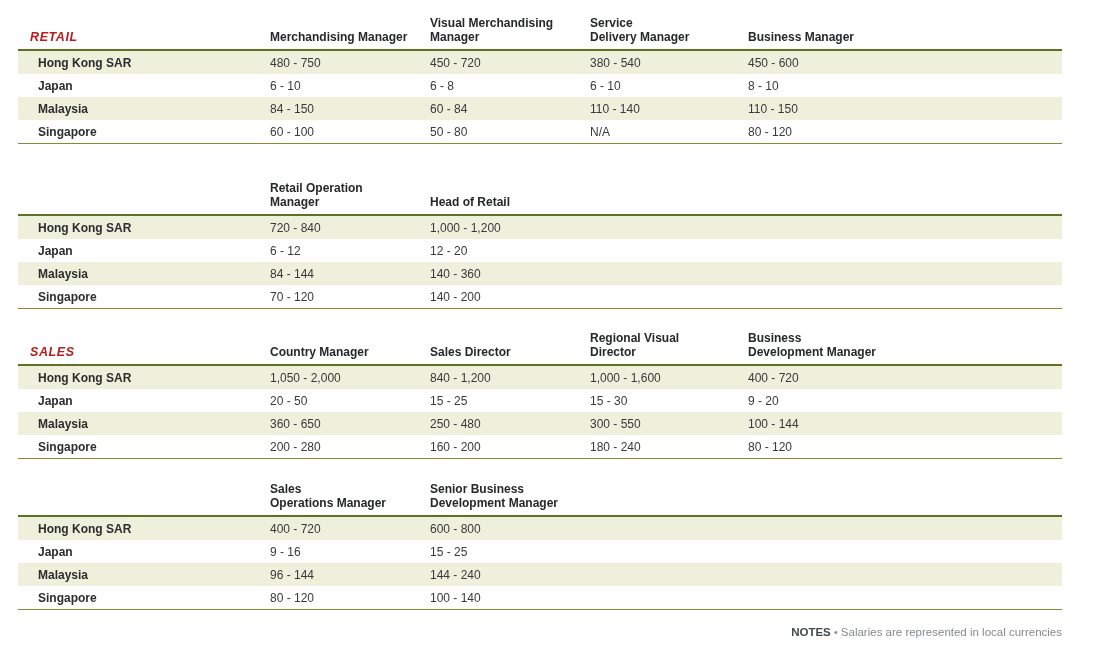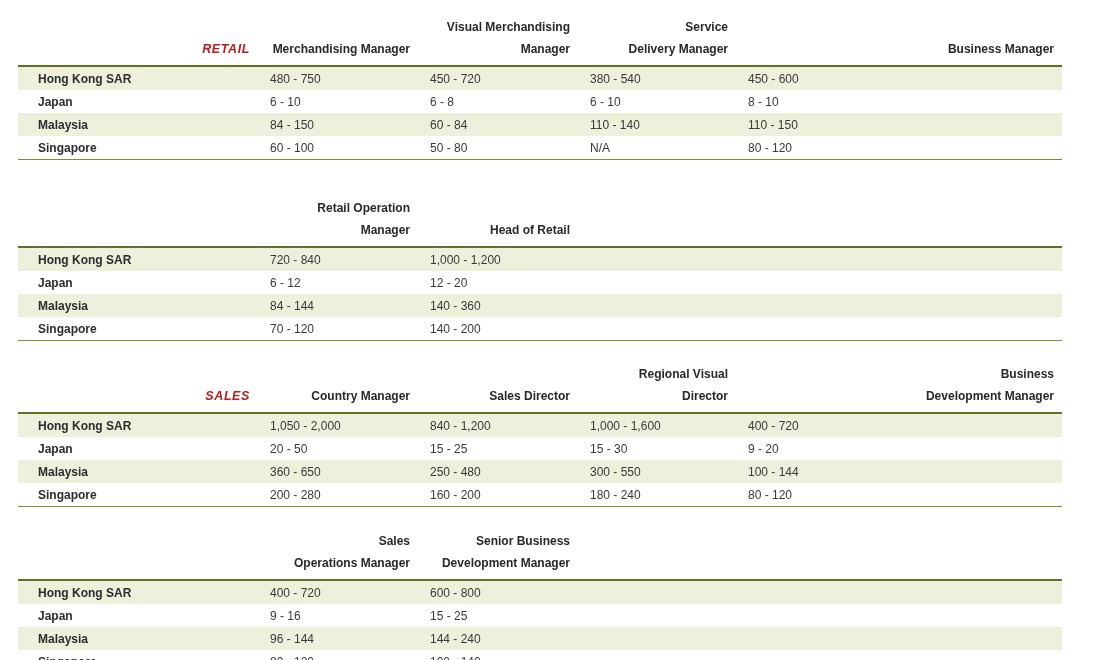"Visual Merchandising" thead th { line-height: 22px -> 14px; text-align: right -> left }
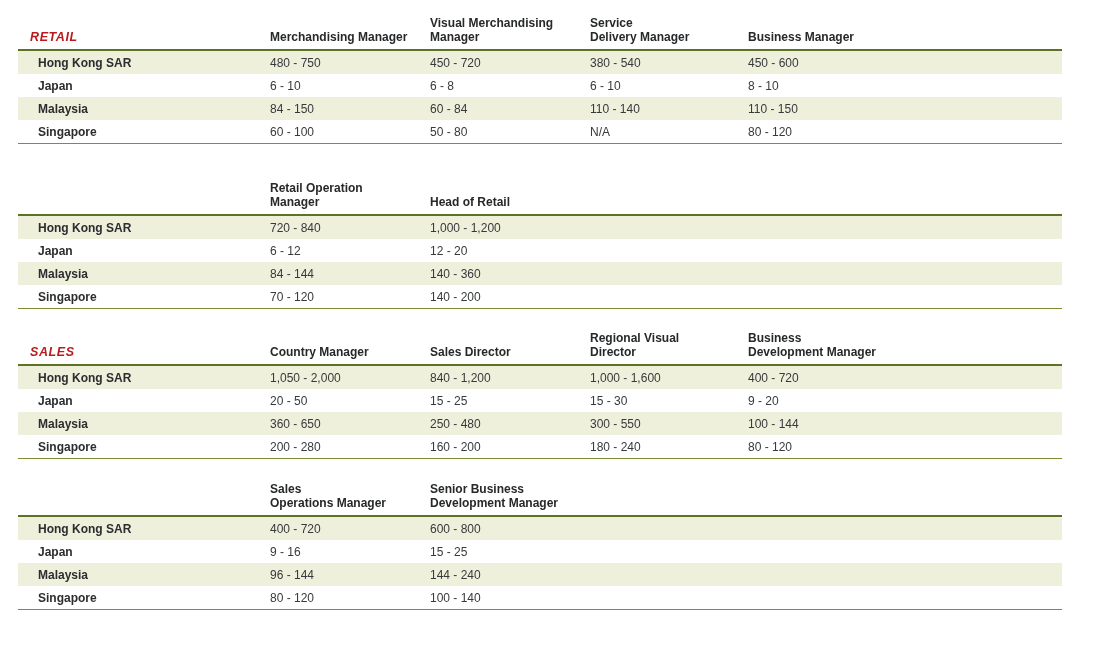"NOTES • Salaries are represented" div.notes { html: none -> <div> <span>NOTES</span><span>•</span><span>Salaries are represented in local currencies</span> </div> }
